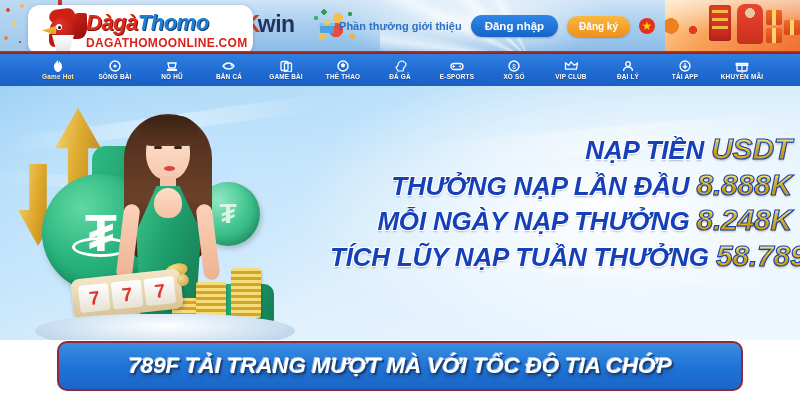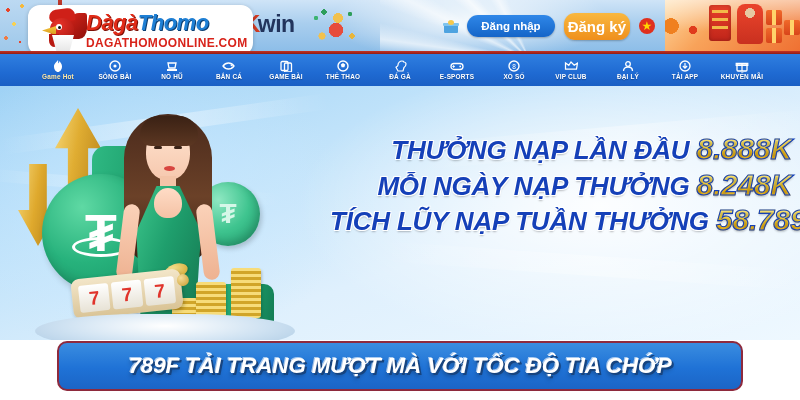"Phần thưởng giới thiệu" span { html: none -> <span>Phần thưởng giới thiệu</span> }
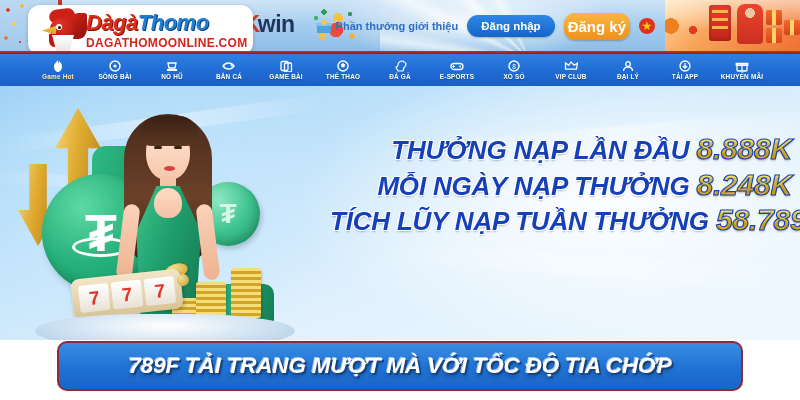"Đăng ký" .btn-register { font-size: 15px -> 10px; padding: 5px 4px -> 5px 12px }
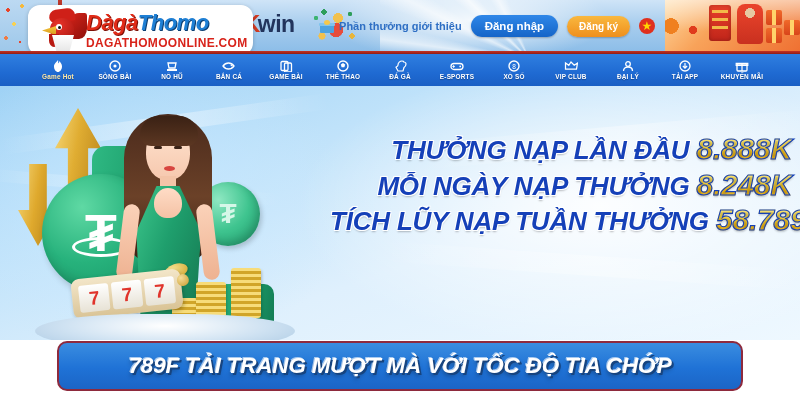"NẠP TIỀN USDT" div.promo-line { html: none -> <div> <span>NẠP TIỀN</span> <span>USDT</span> </div> }
